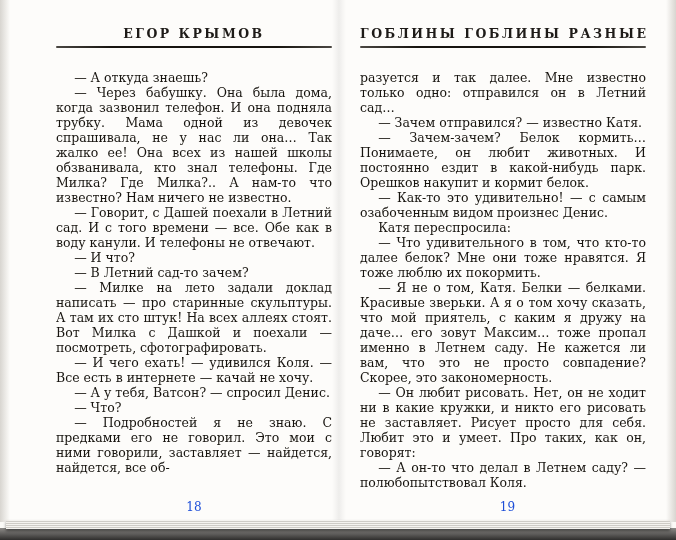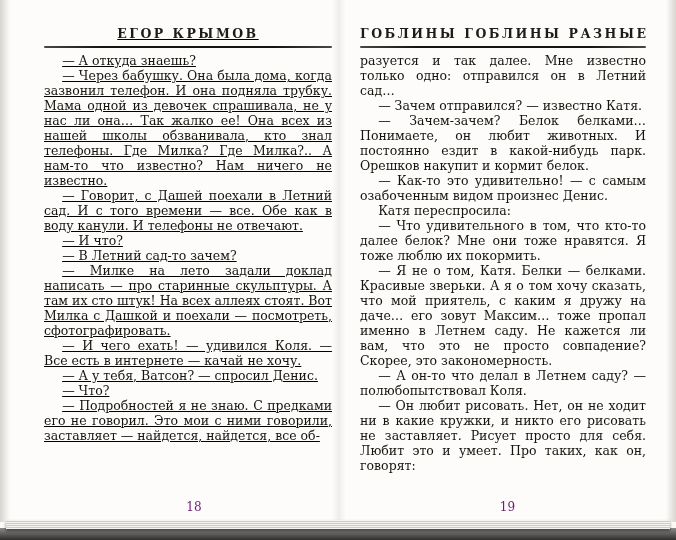"ЕГОР КРЫМОВ" .page.left { padding: 26px 6px 0 44px -> 26px 6px 0 56px; text-decoration: underline -> none }
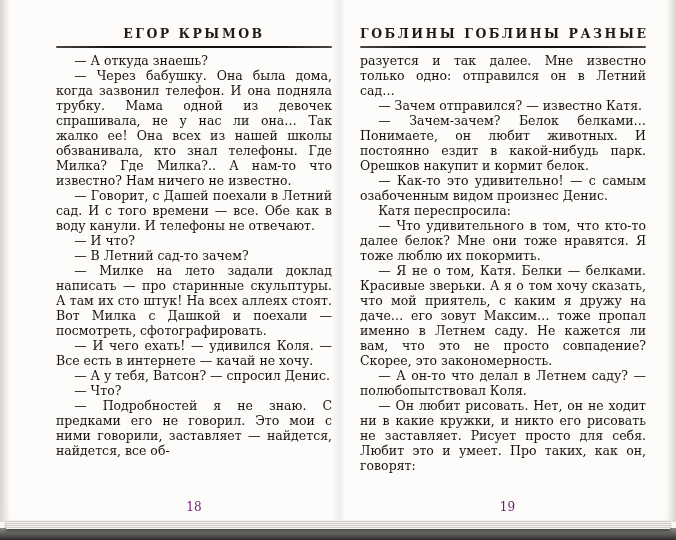"— А откуда знаешь?" .body-text { margin-top: 5px -> 22px }
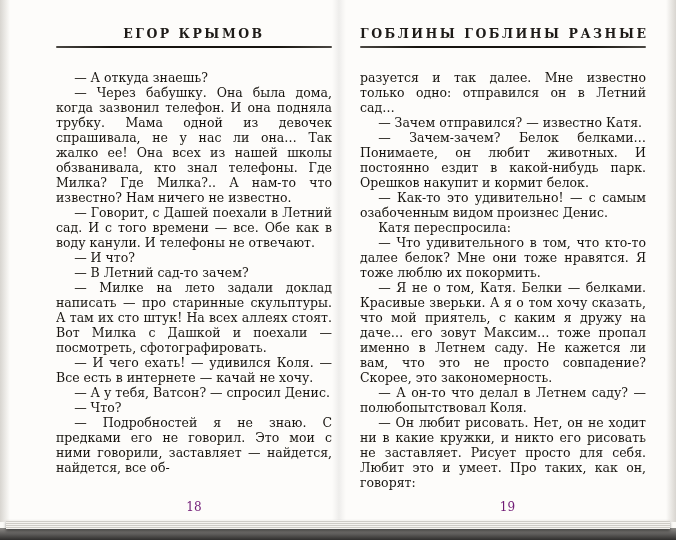"— Зачем-зачем? Белок белками… Понимаете," p { text: белками -> кормить }
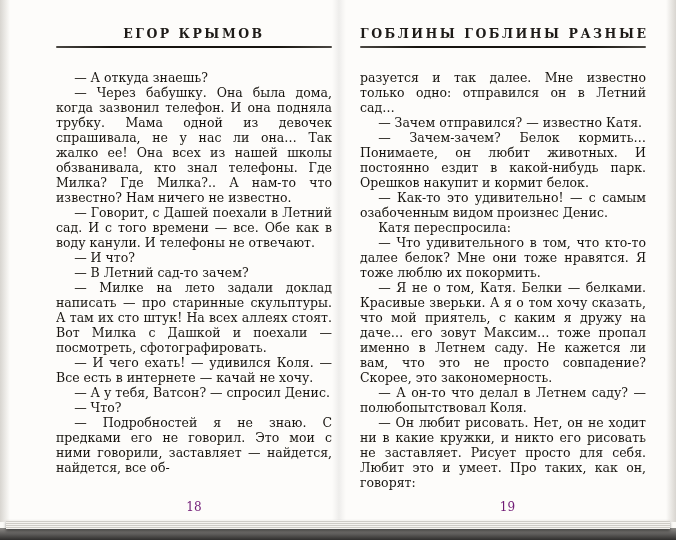"— А он-то что делал" p { order: before "— Он любит рисовать. Нет," -> after "— Он любит рисовать. Нет," }
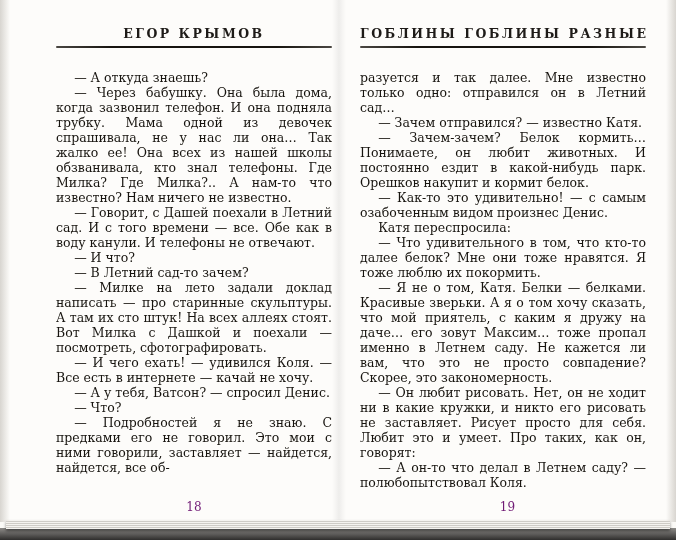"18" .page-number { color: #701a75 -> #1d4ed8 }
